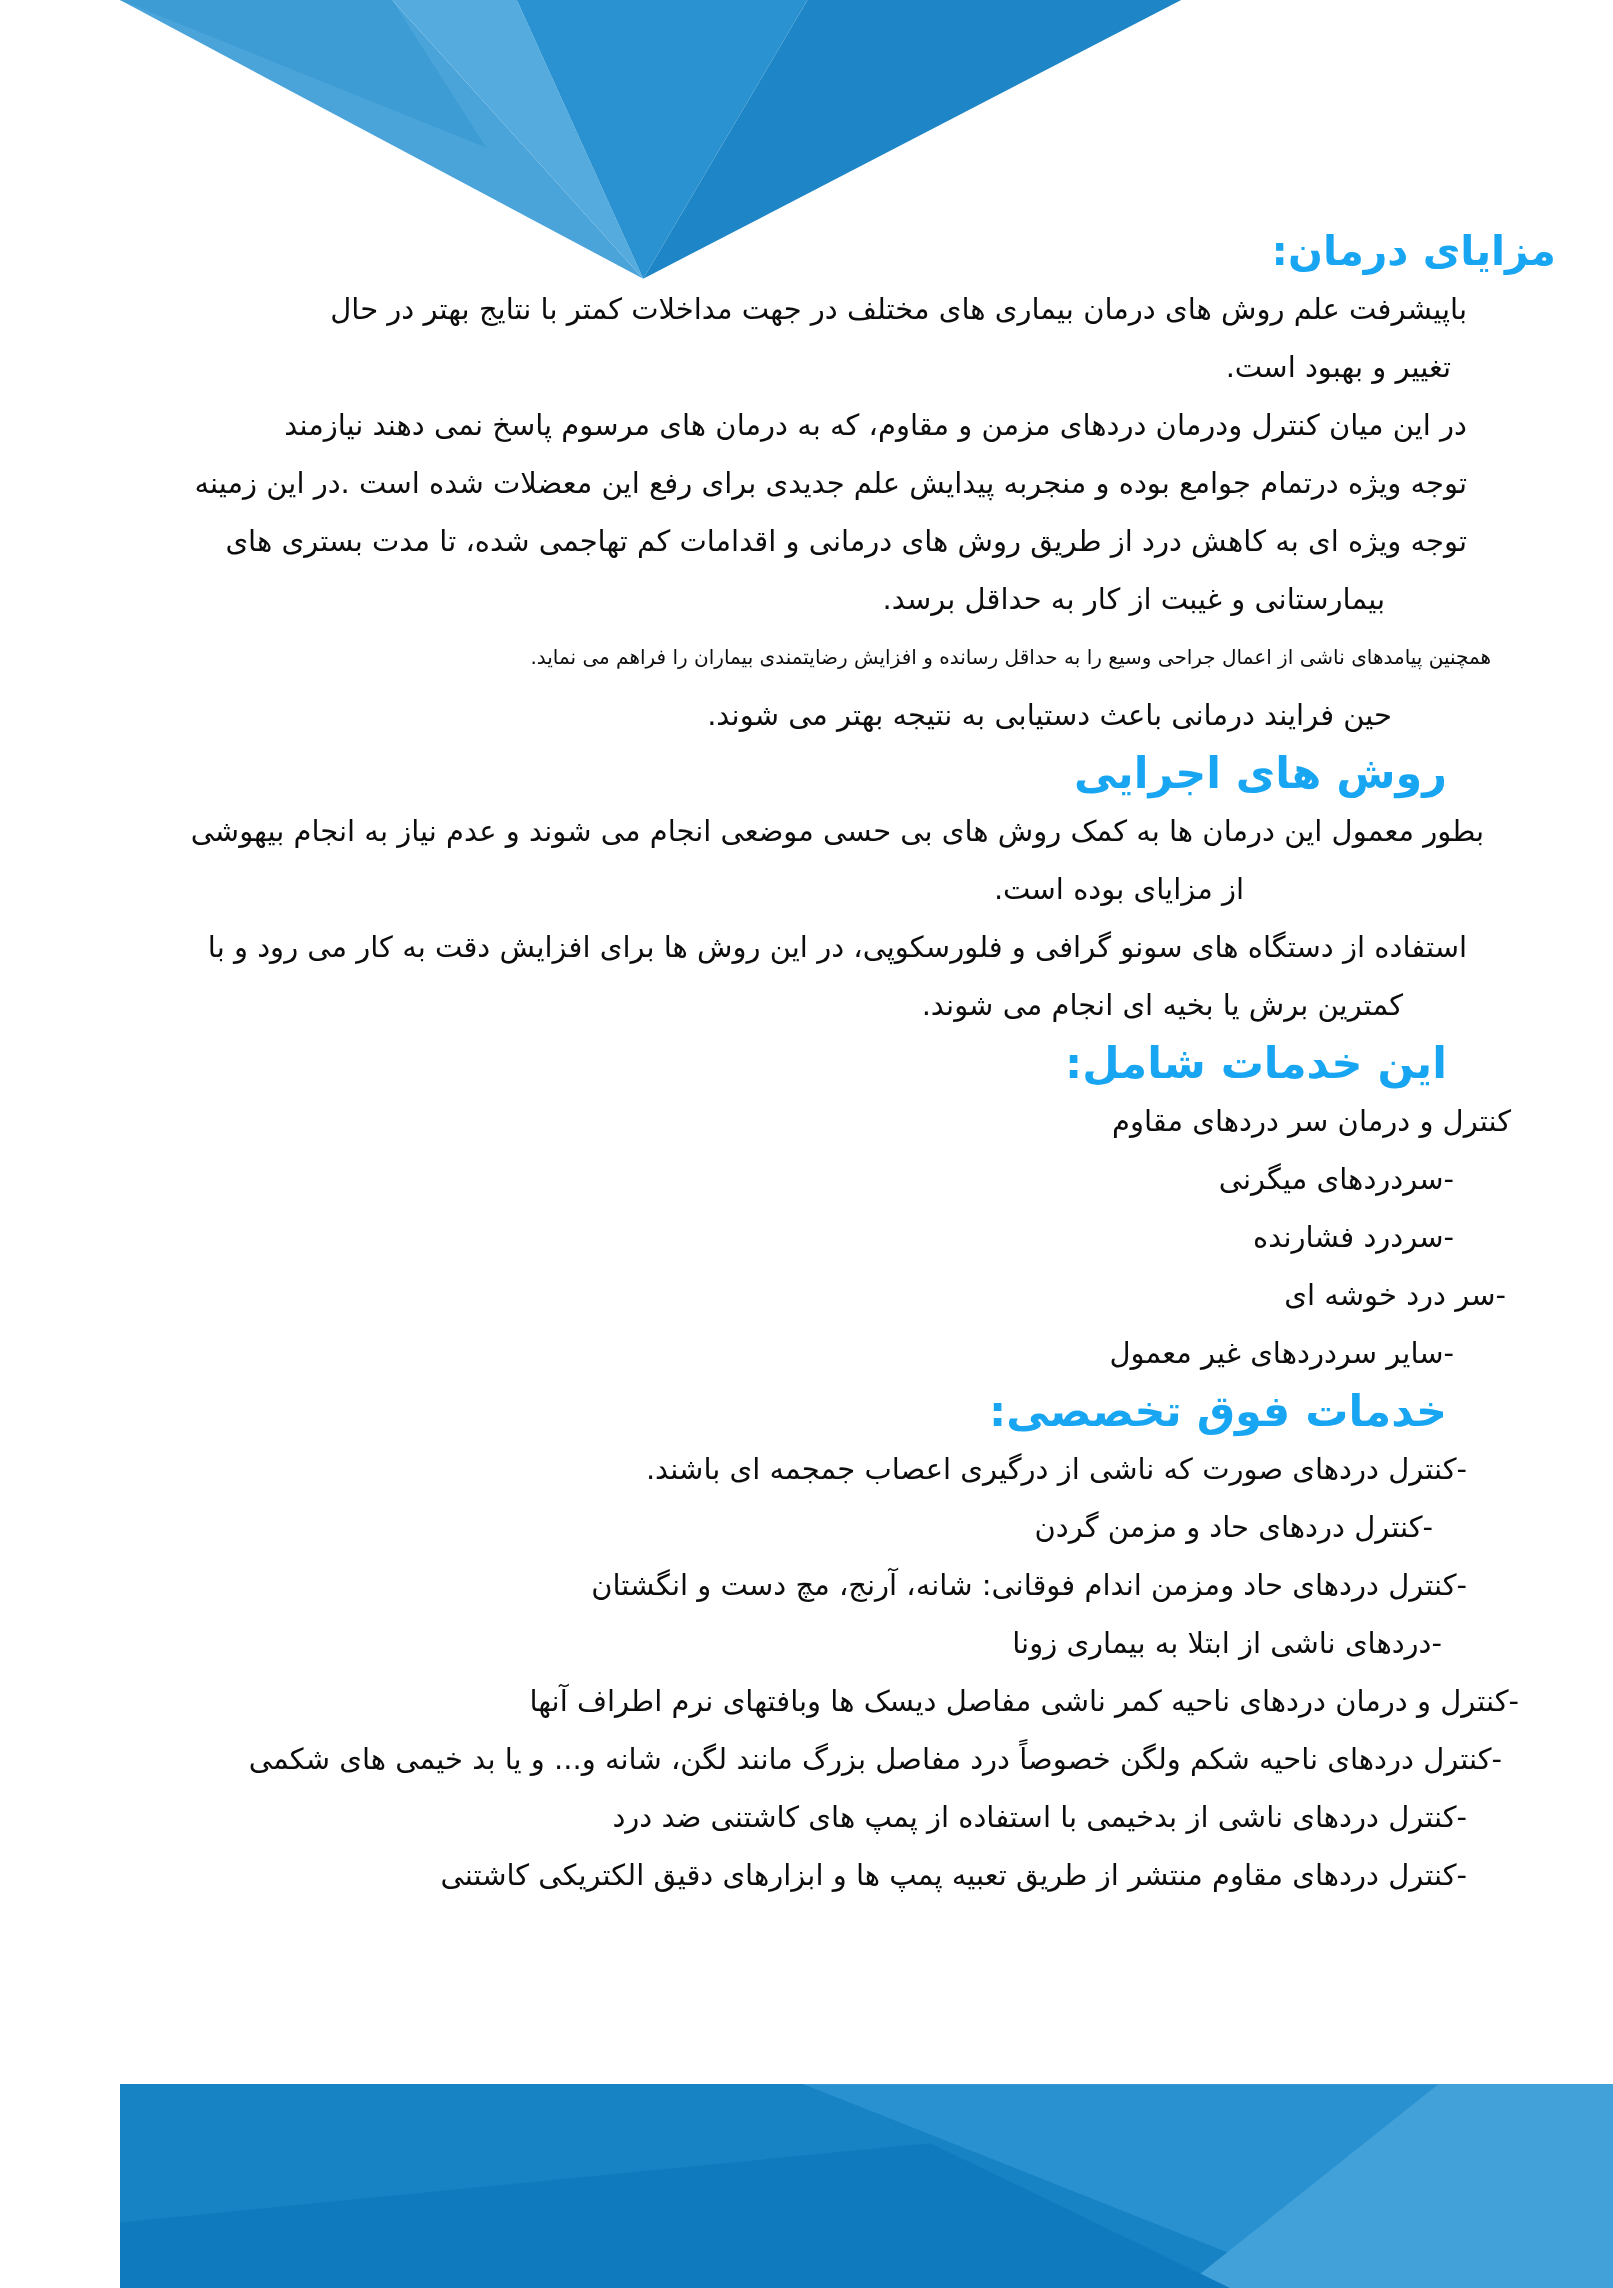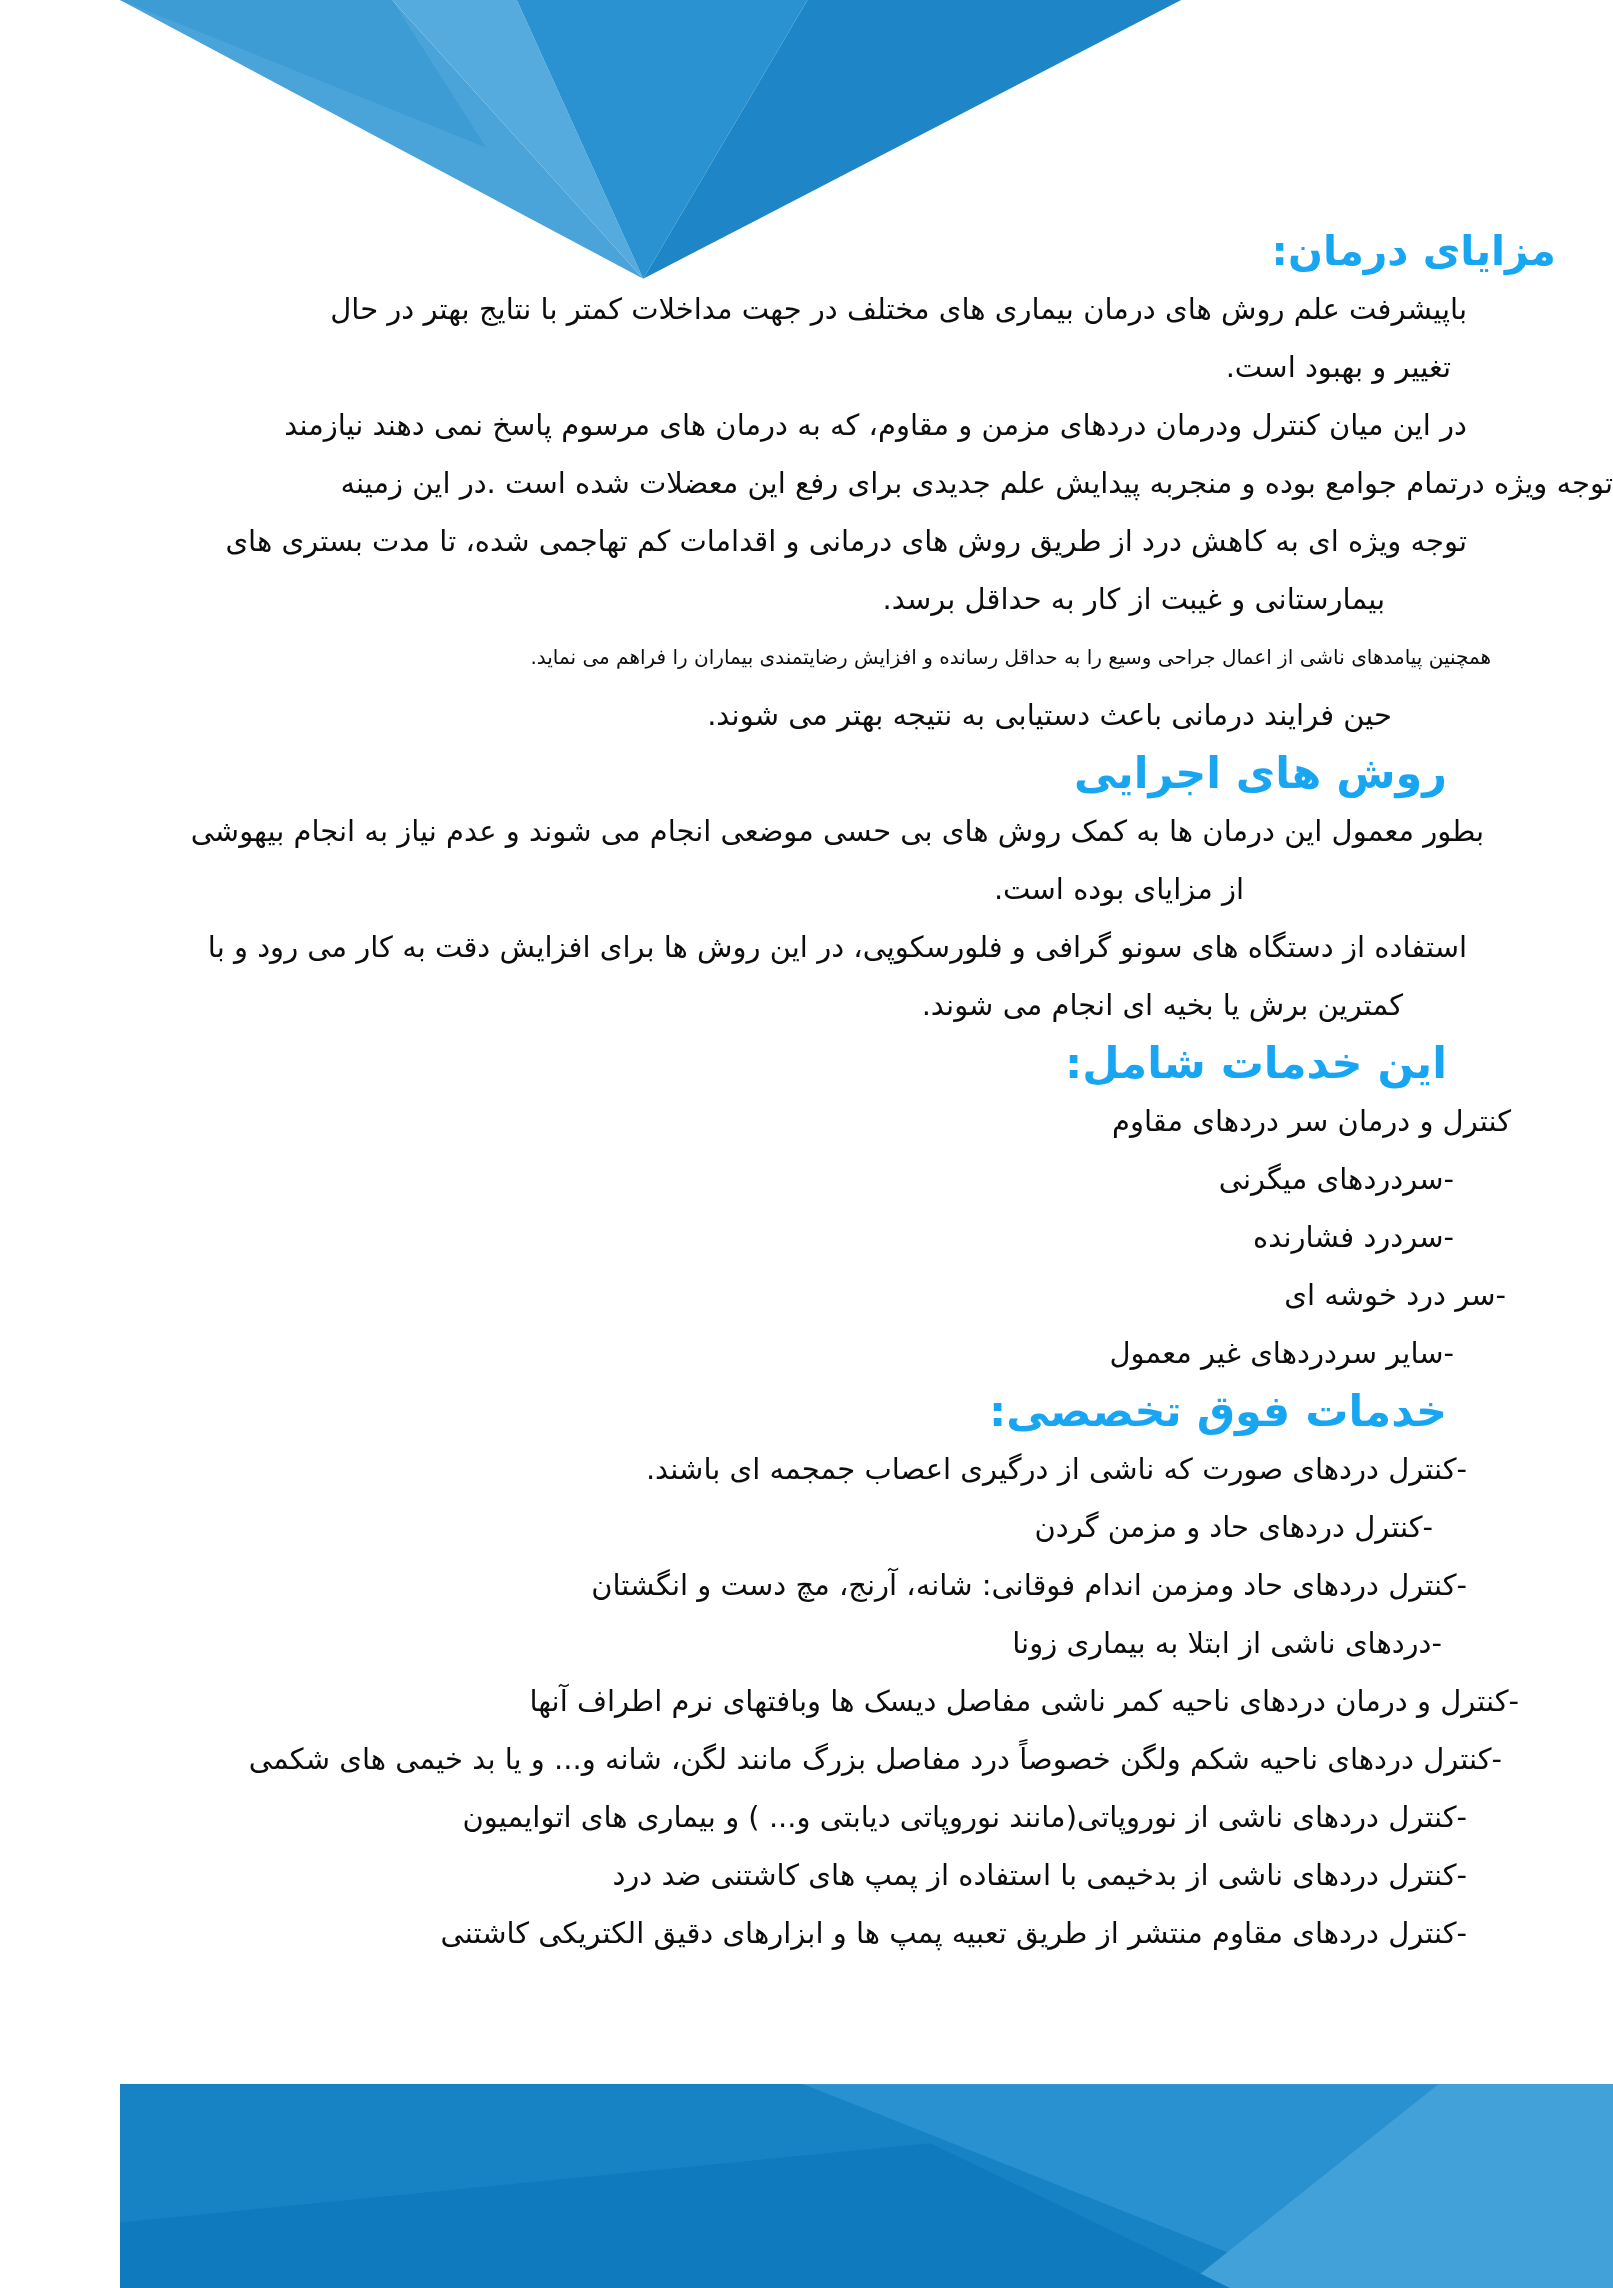"توجه ویژه درتمام جوامع بوده" div.blk { padding-right: none -> 146px }
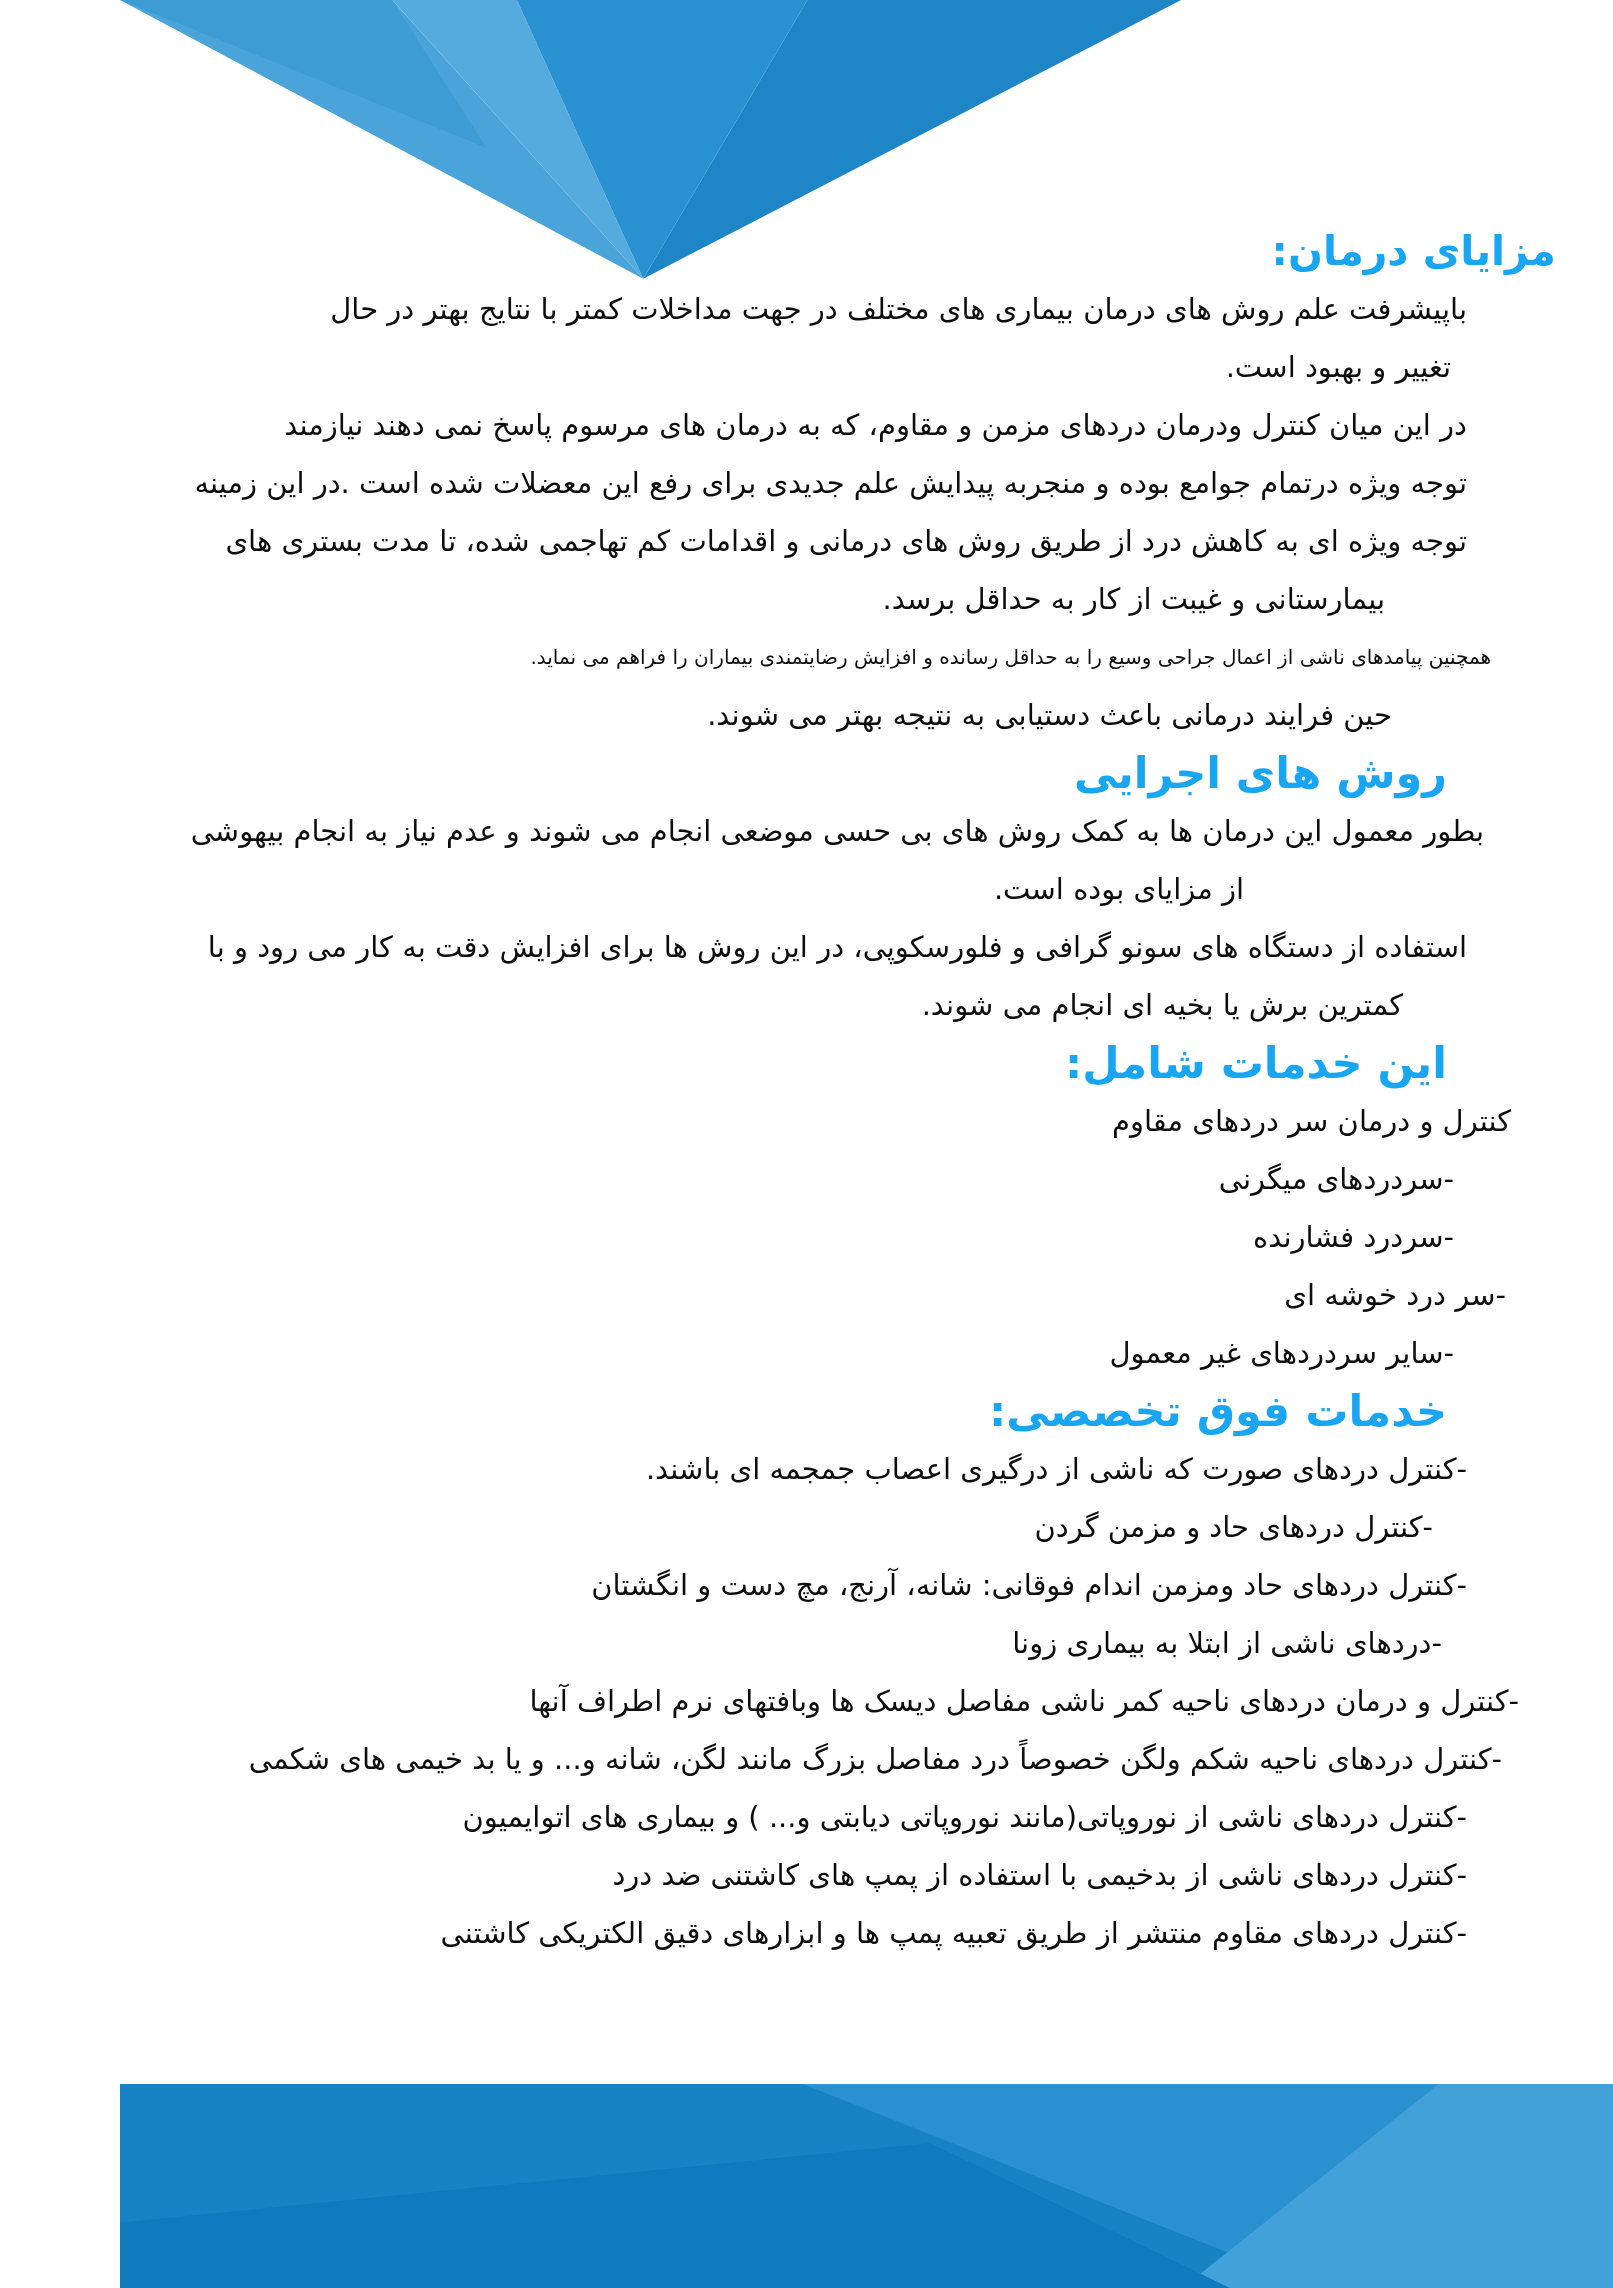"-کنترل دردهای ناشی از نوروپاتی(مانند" div.blk { html: <div>-کنترل دردهای ناشی از نوروپاتی(مانند نوروپاتی دیابتی و... ) و بیماری های اتوایمیون</div> -> none }
